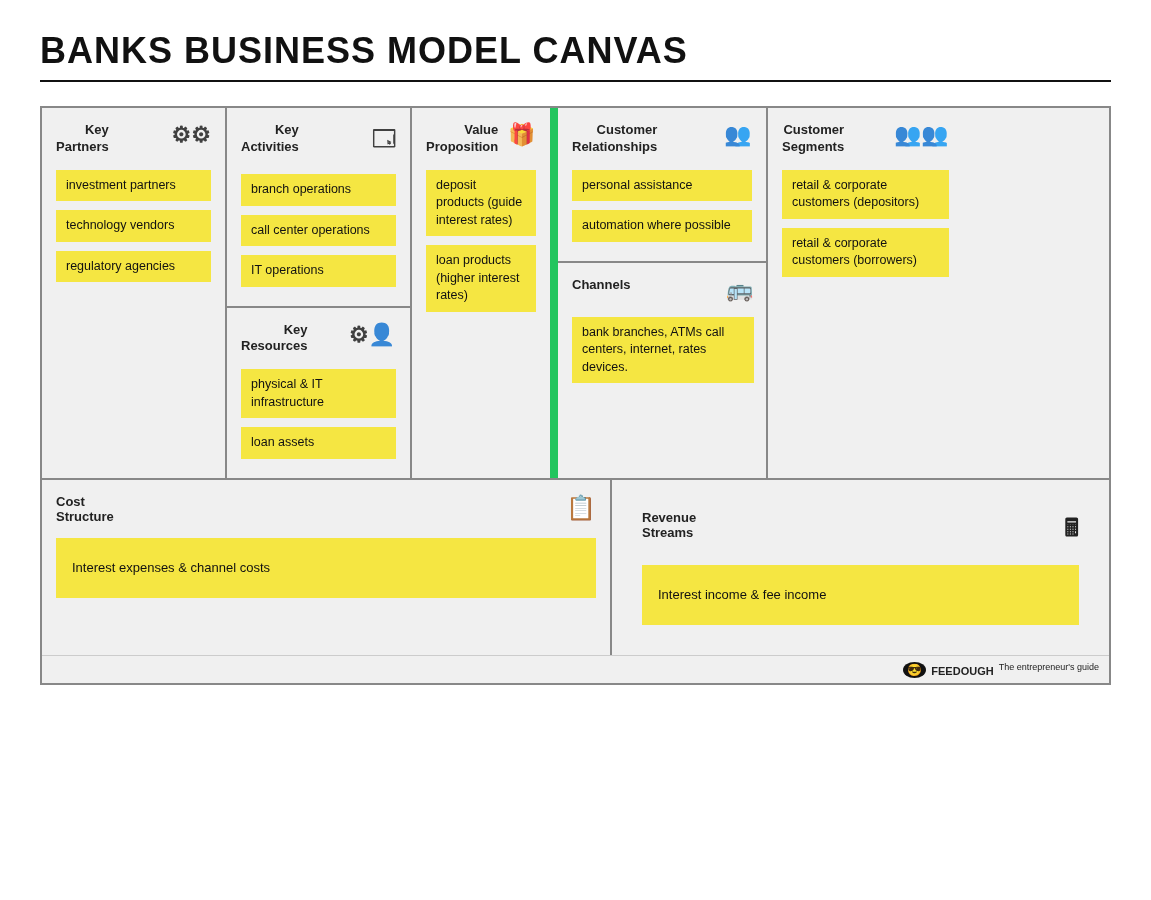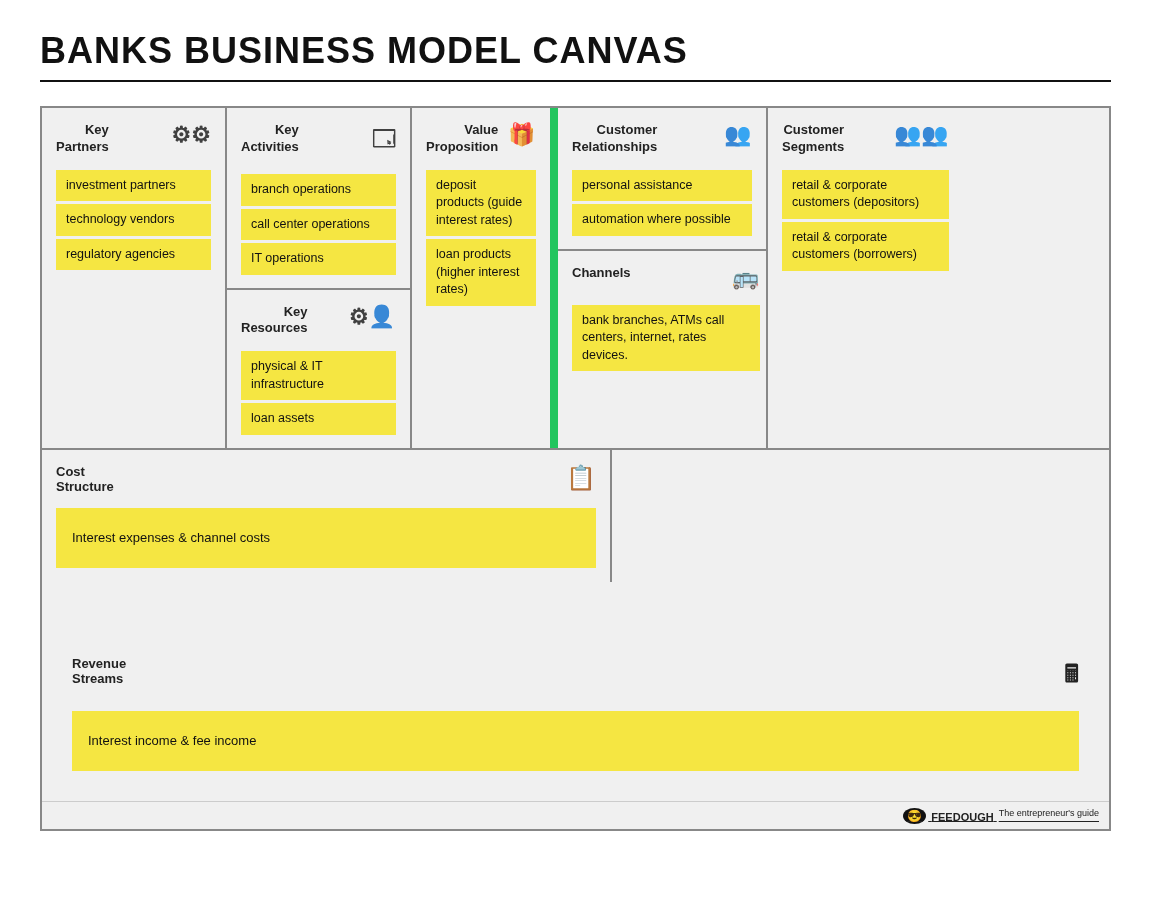"investment partners" .yellow-tag { margin-bottom: 3px -> 9px }
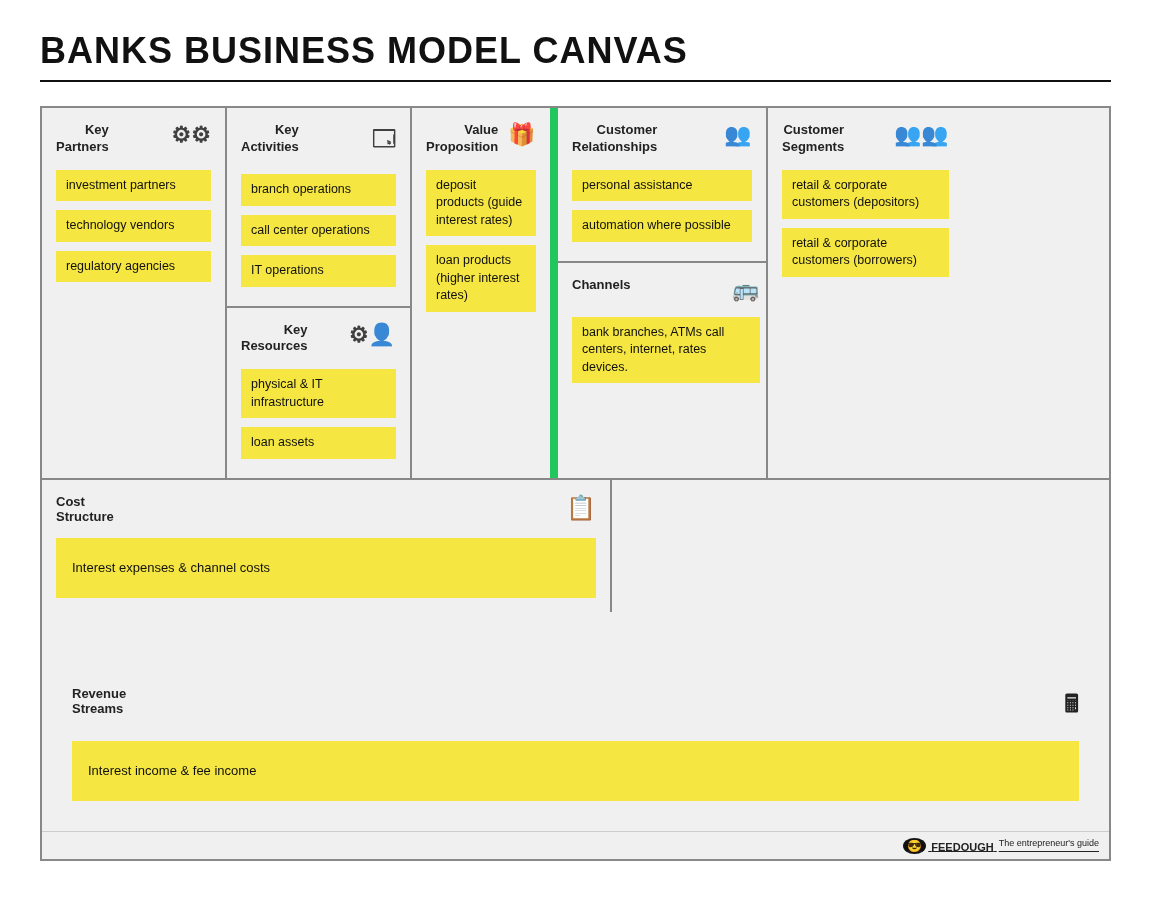"Channels" div { padding: 14px 6px 10px 14px -> 14px 12px 10px 14px }
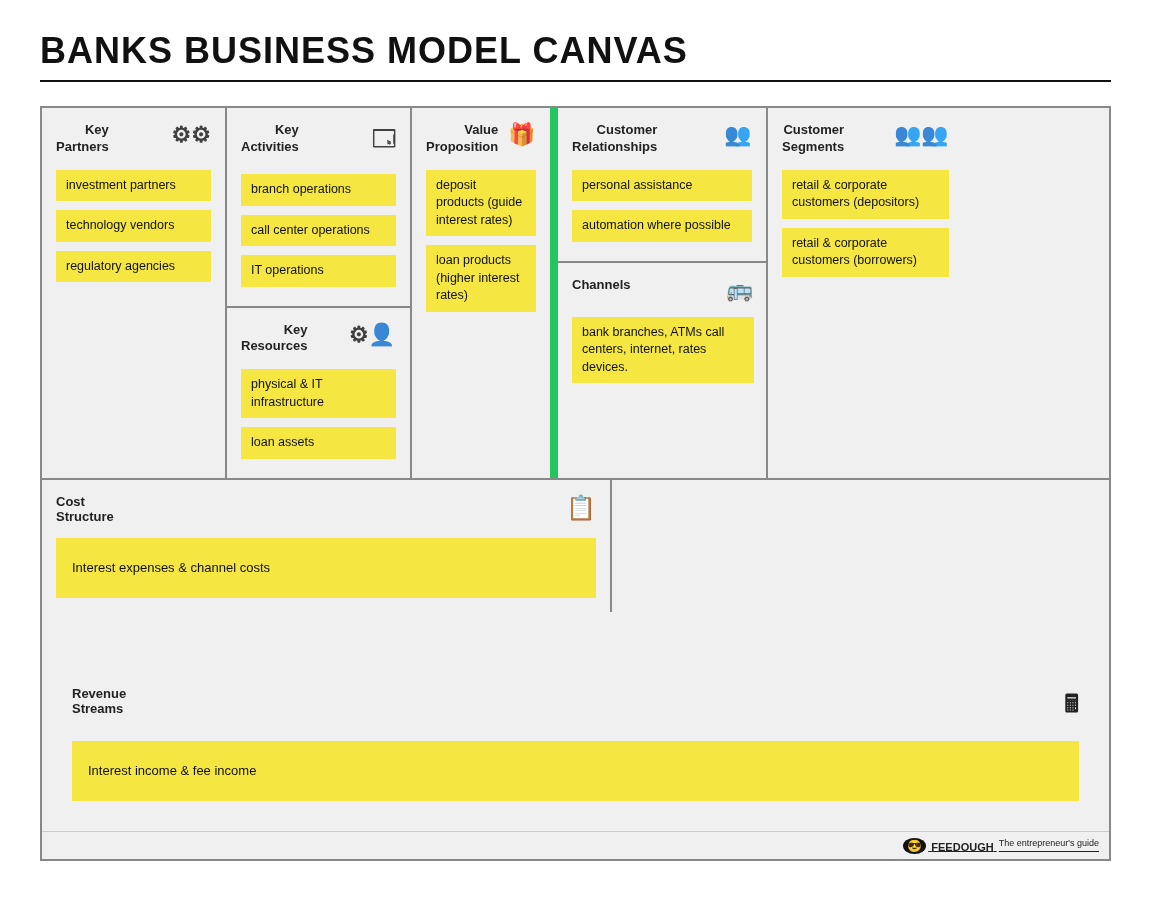"Cost" .canvas-bottom { flex-direction: column -> row; gap: 44px -> none }
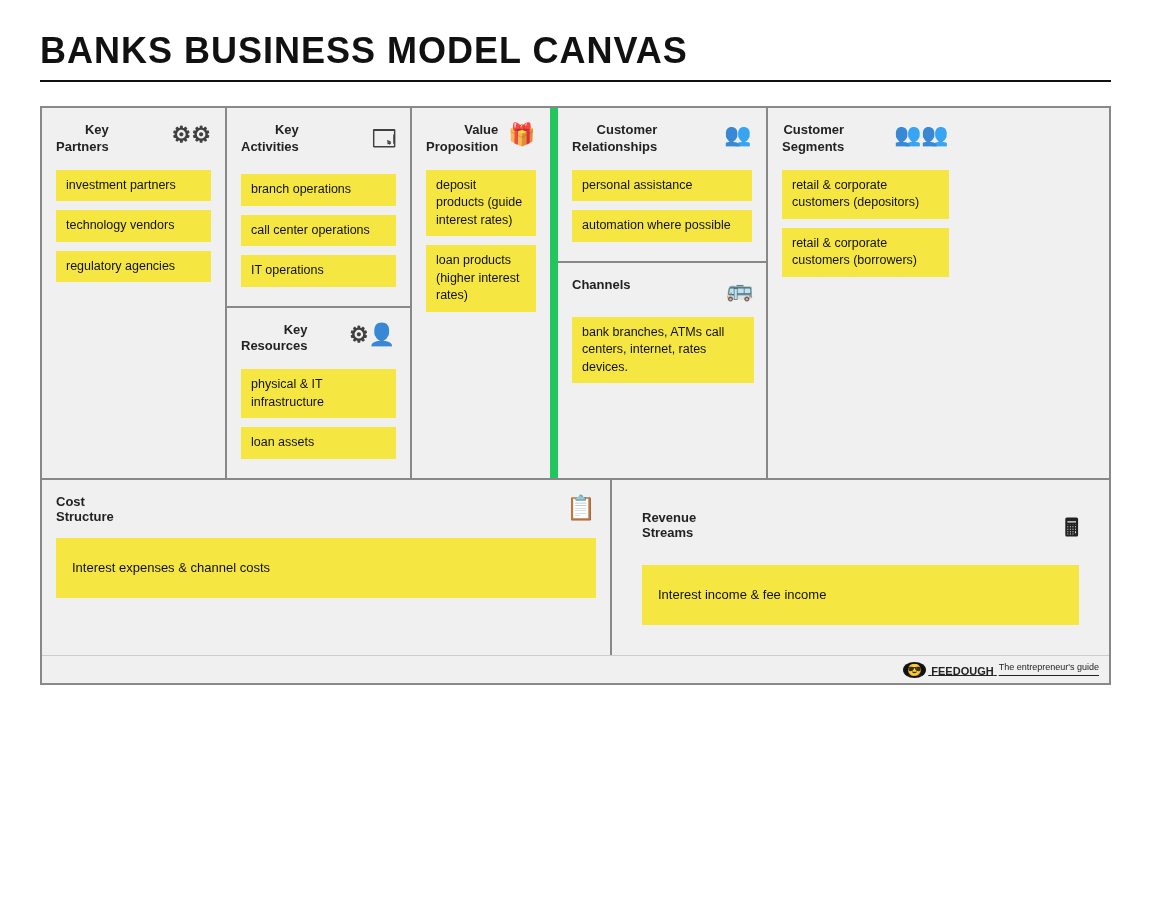"😎 FEEDOUGH The entrepreneur's guide" .feedough-logo { text-decoration: underline -> none }
